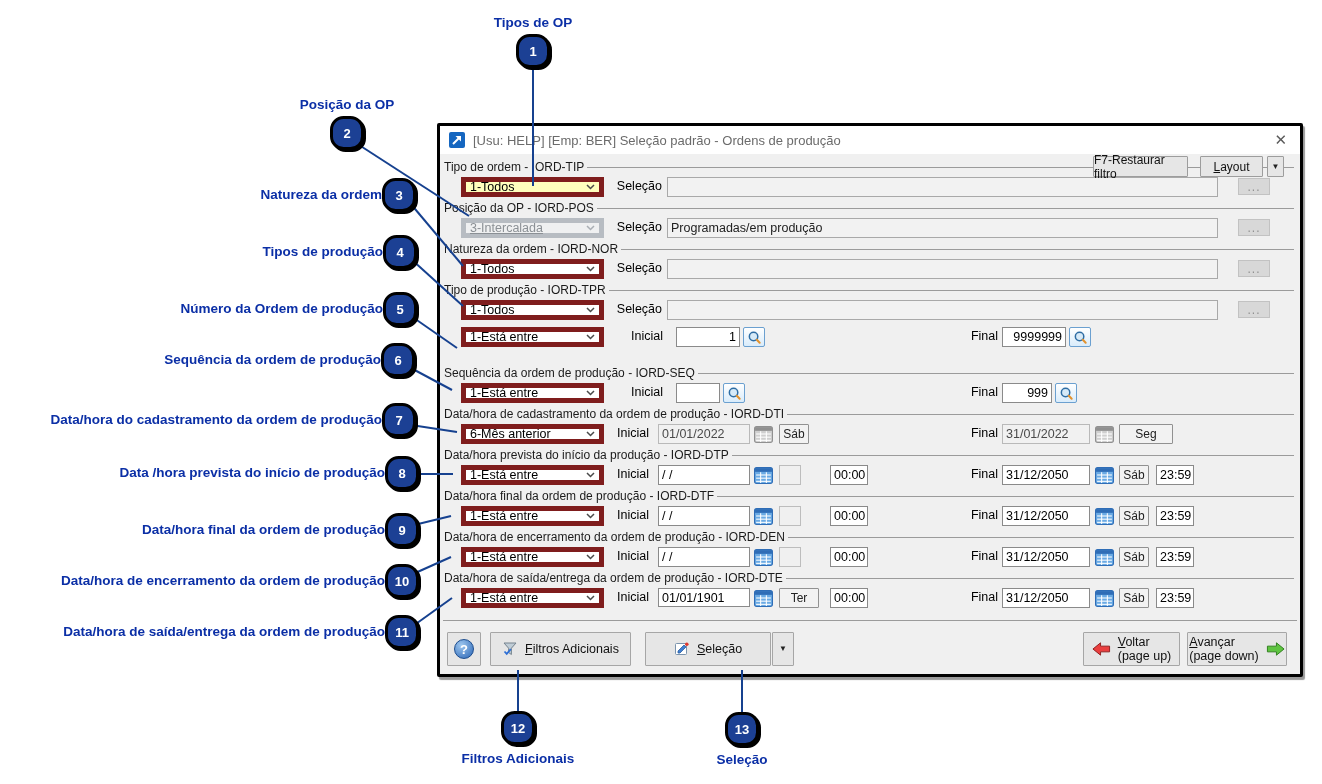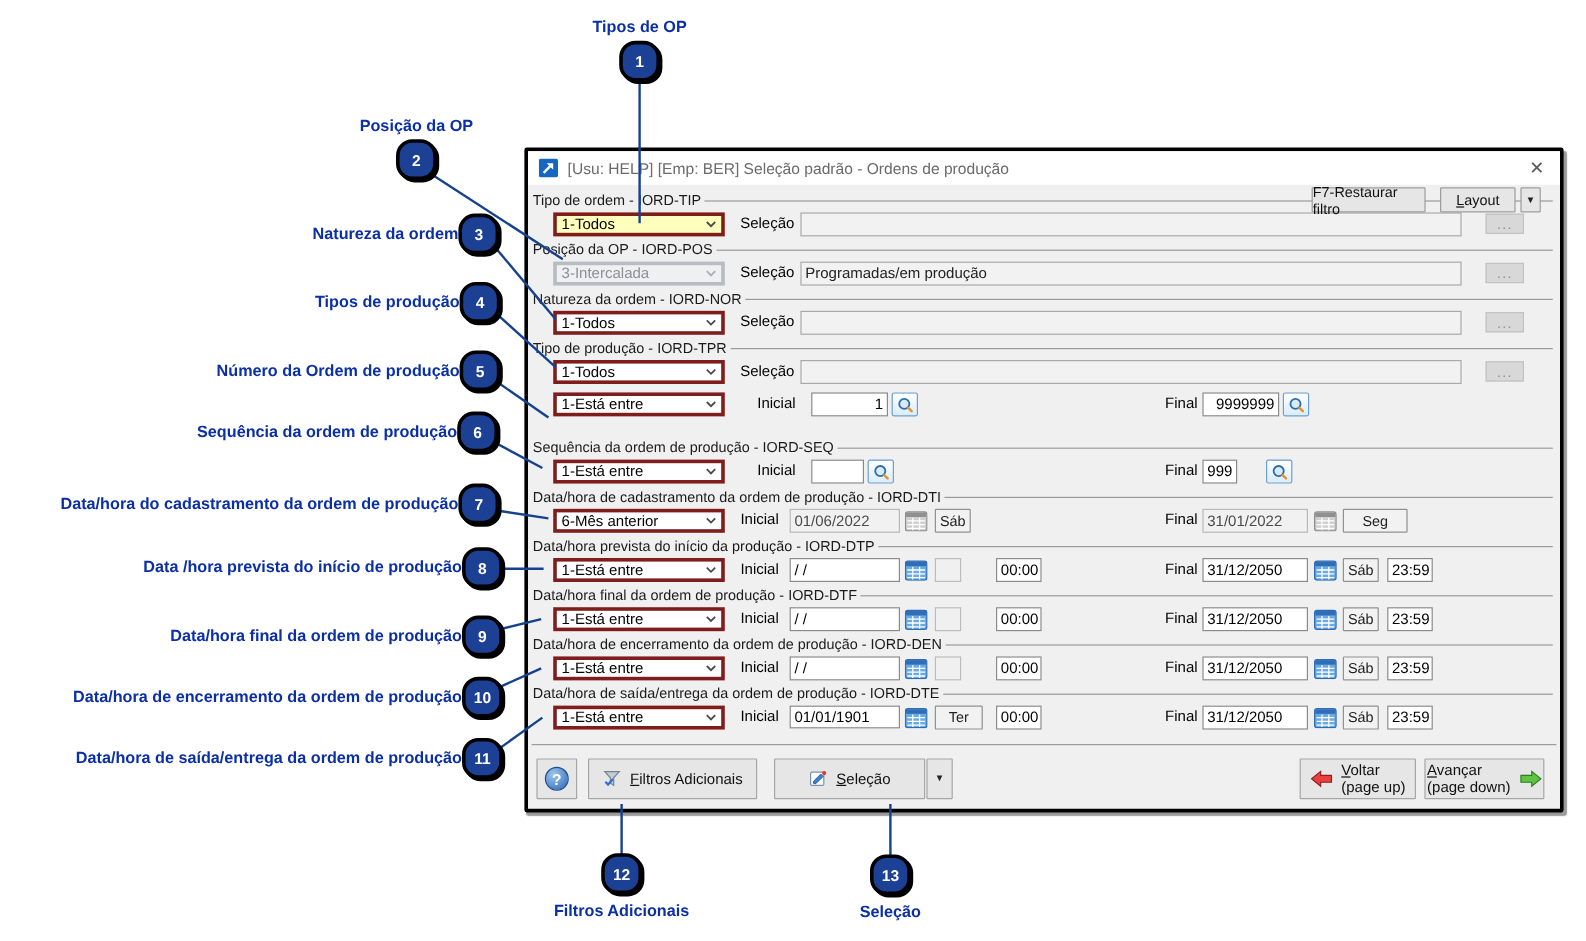"1-Todos" .combo { border: 3px solid #7f1d1d -> 5px solid #7f1d1d }
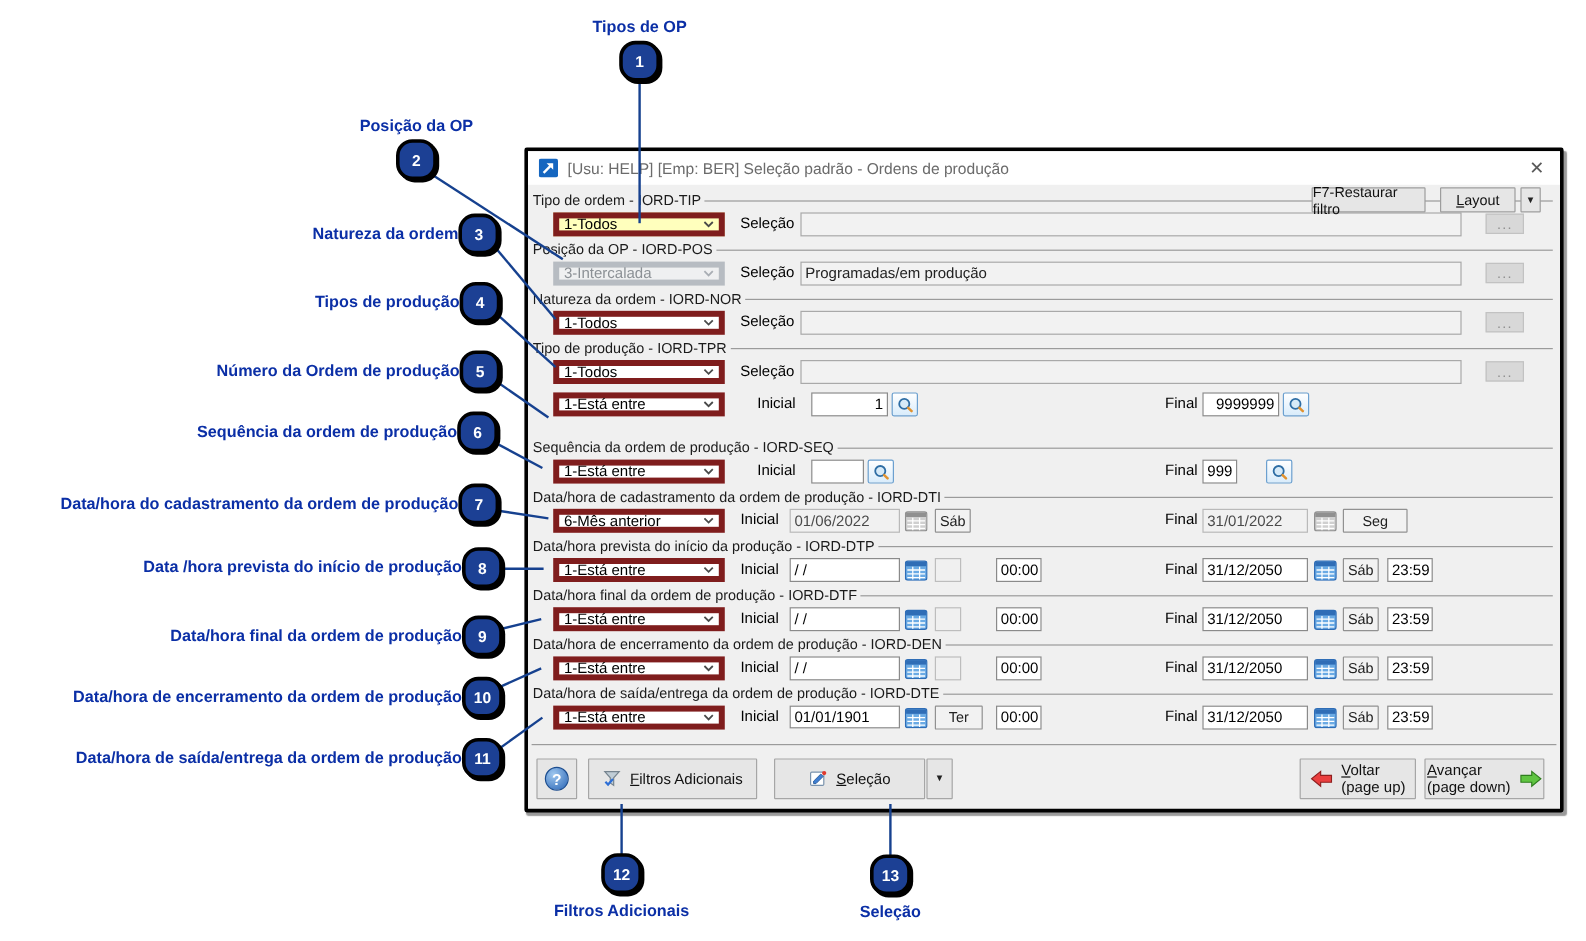"3-Intercalada" div.combo { text-decoration: none -> underline }
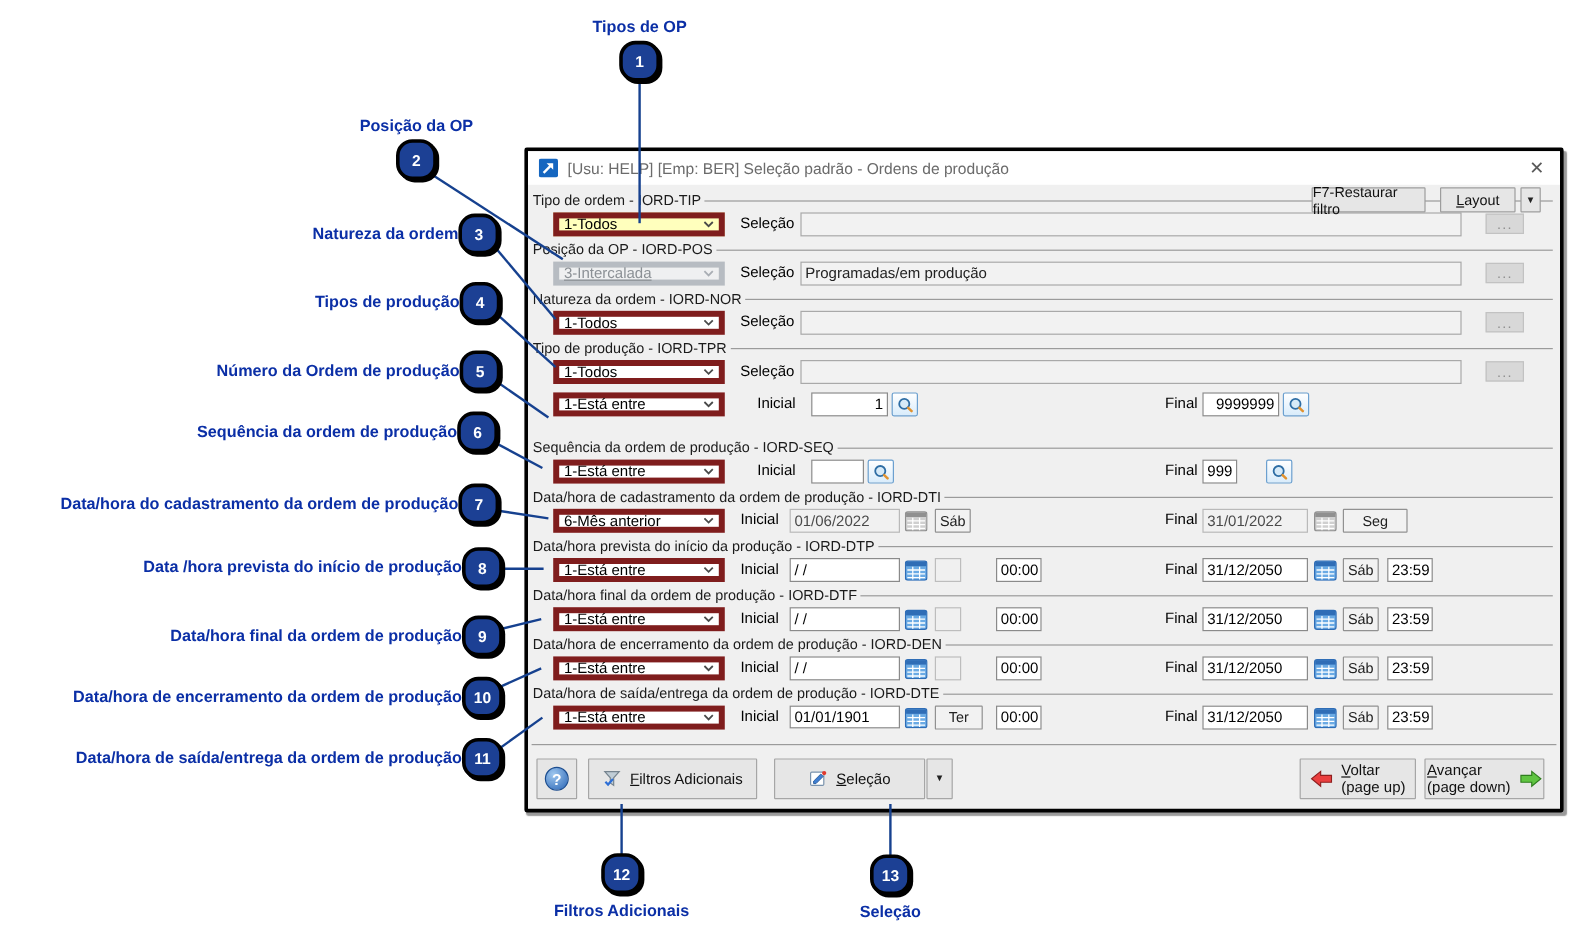"999" div.field { width: 29px -> 50px }
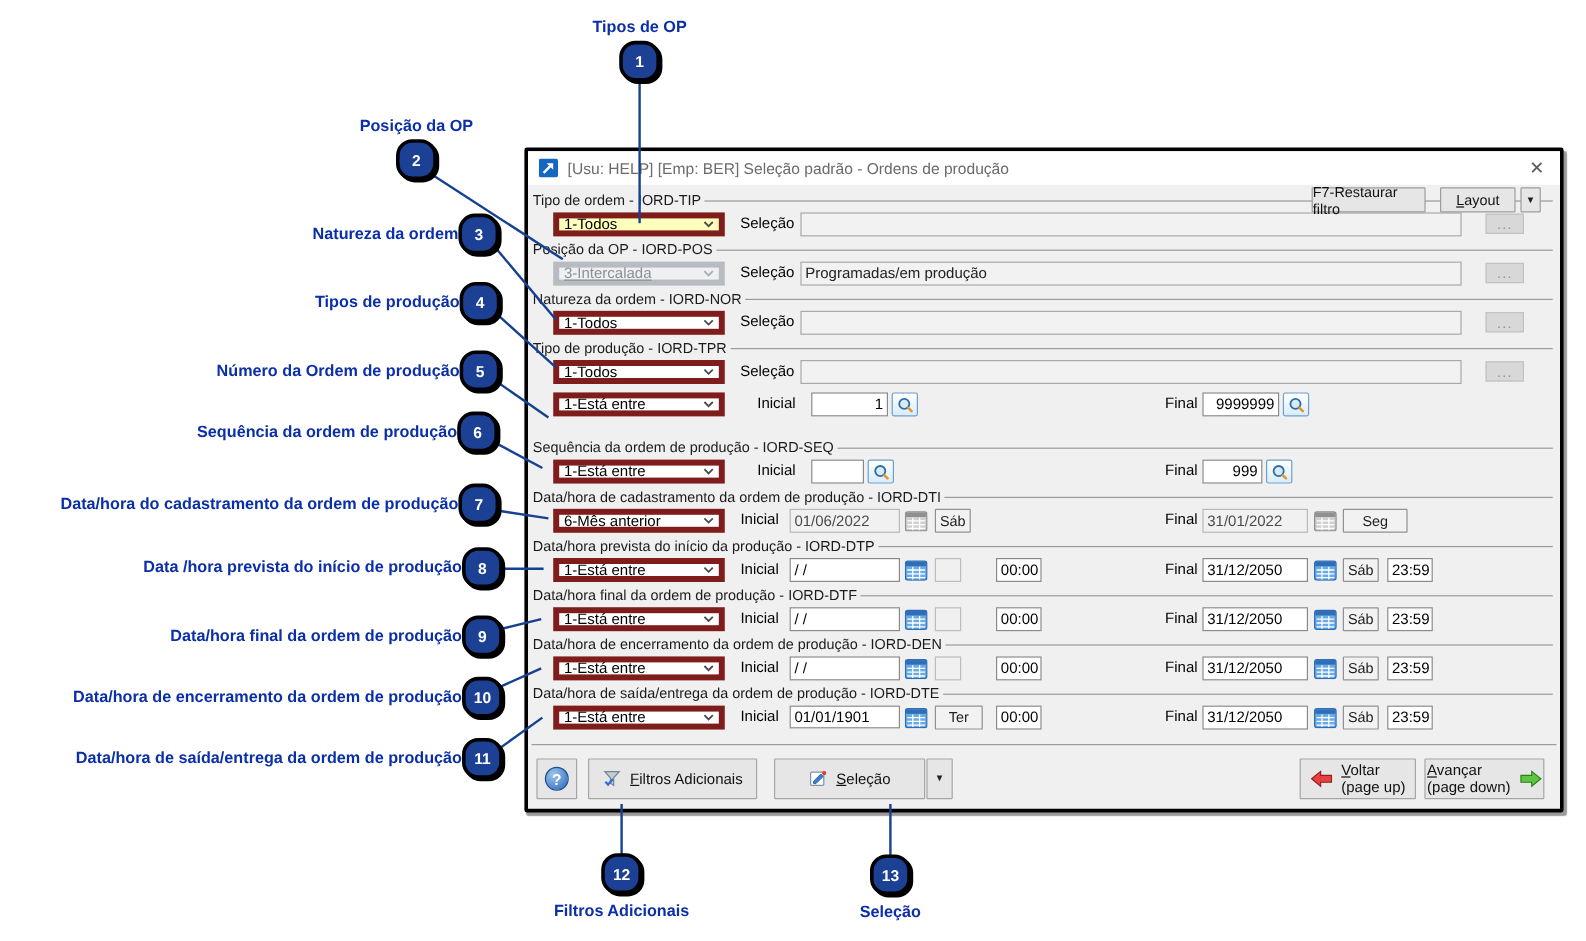"01/06/2022" div.field { text: 01/06/2022 -> 01/01/2022 }
